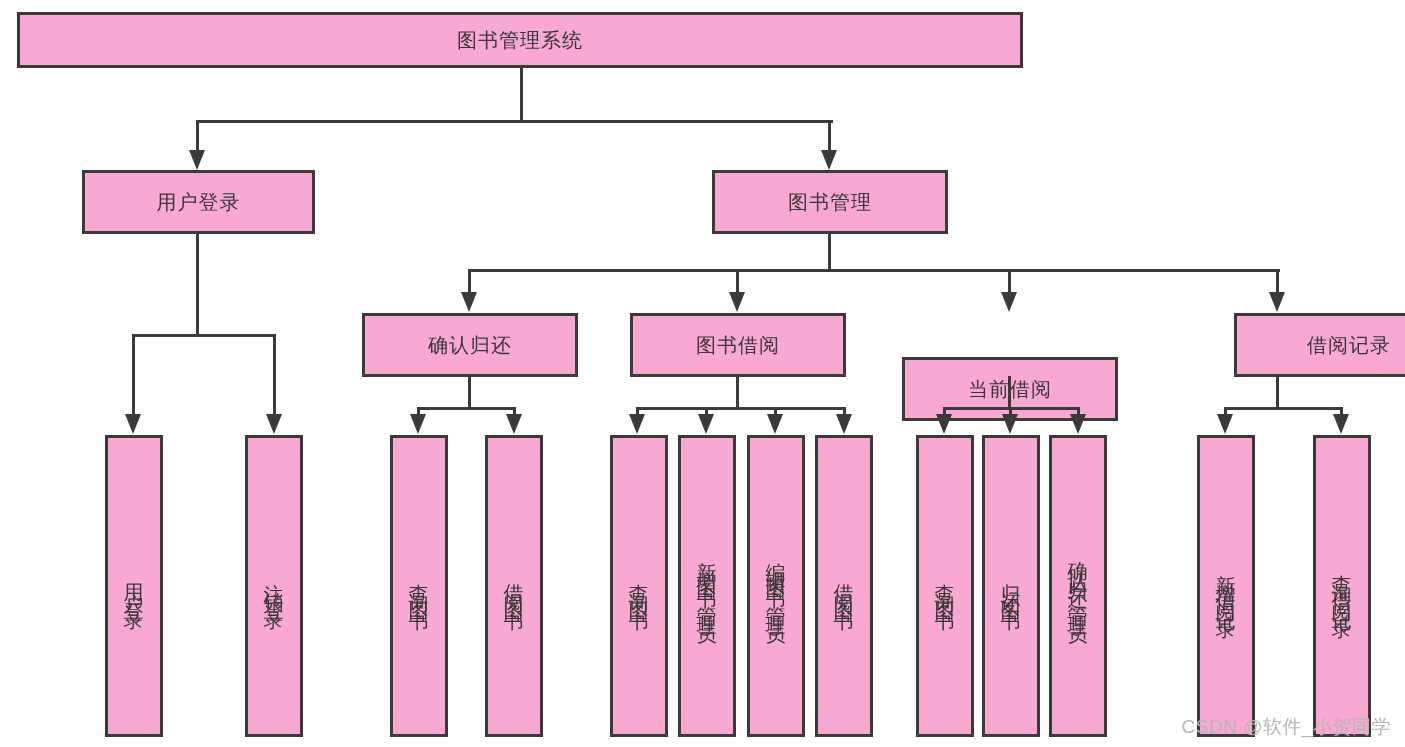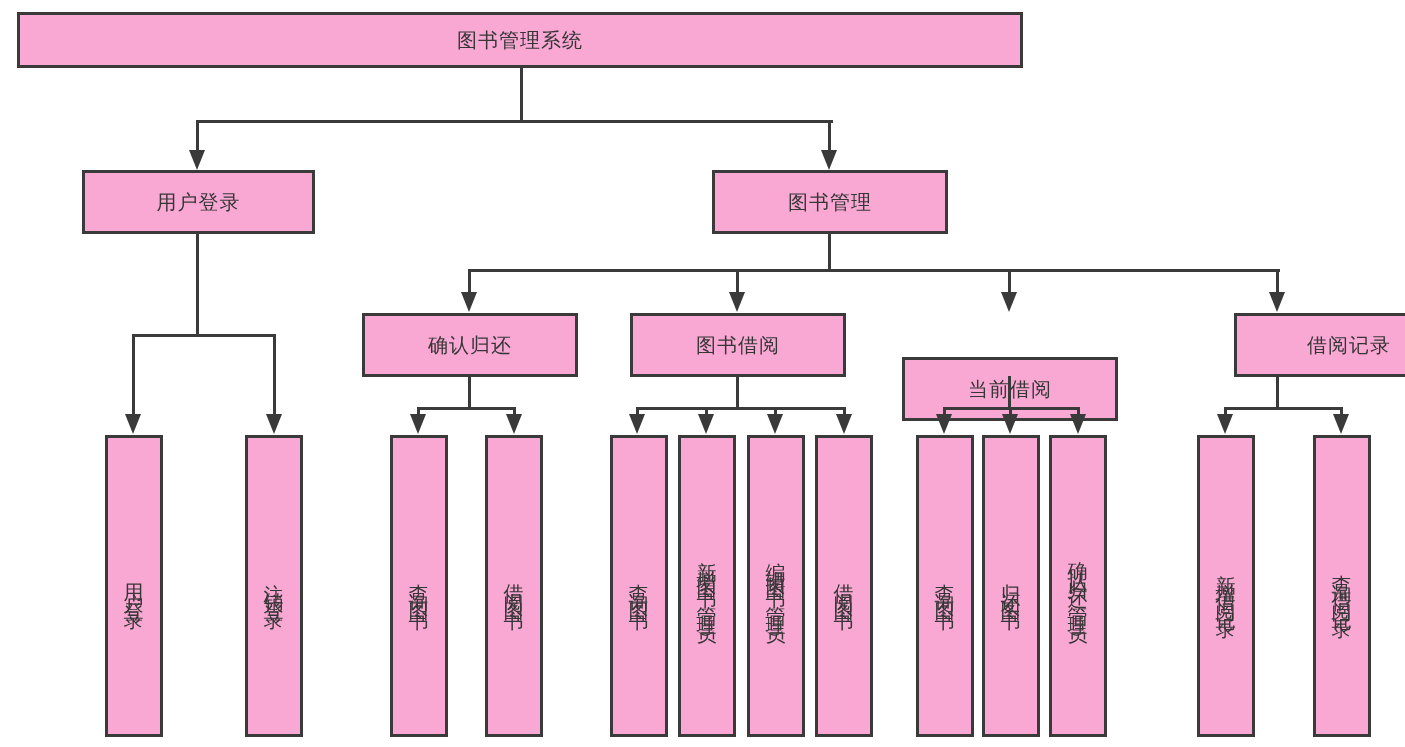"CSDN @软件_小贺同学" div.watermark { html: none -> <div>CSDN @软件_小贺同学</div> }
